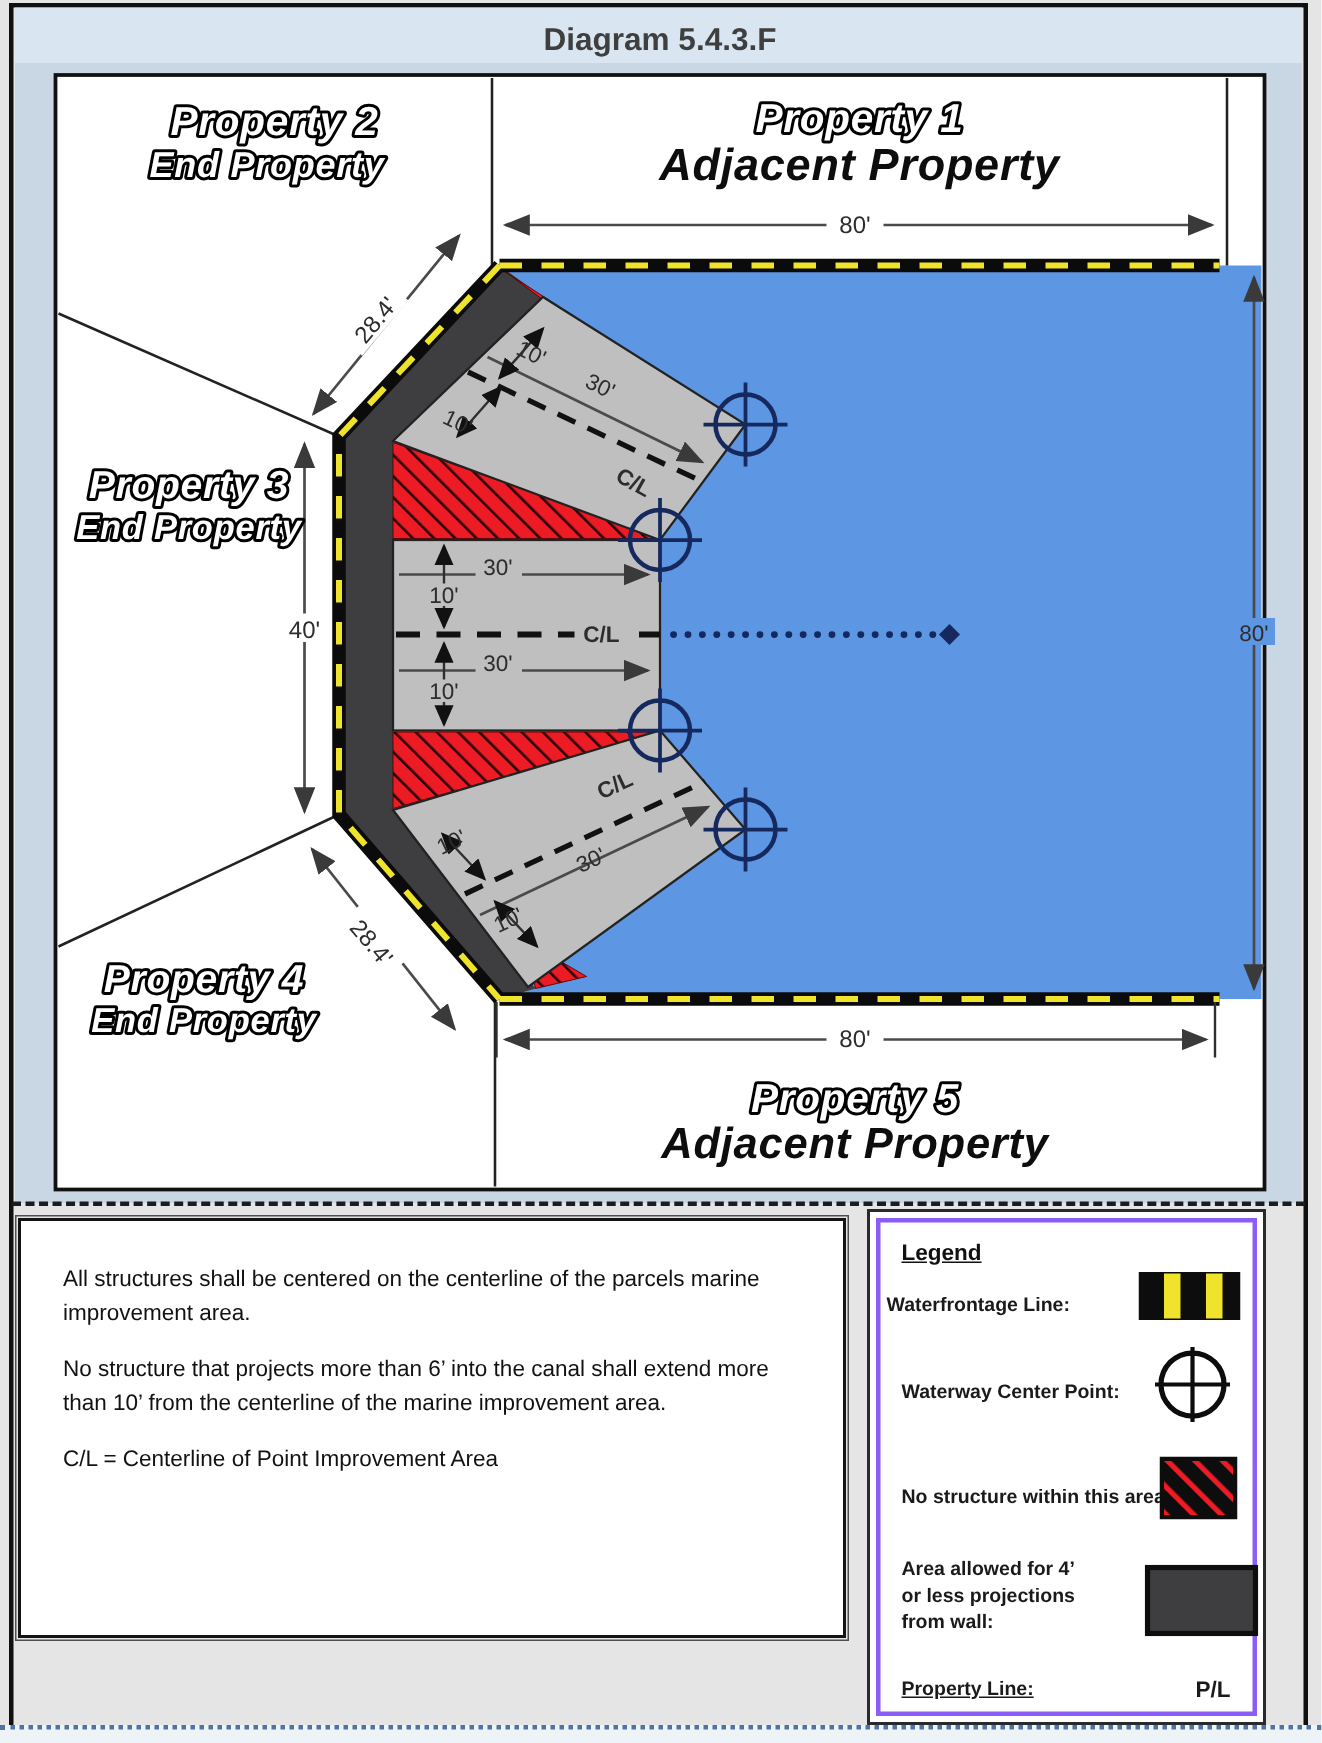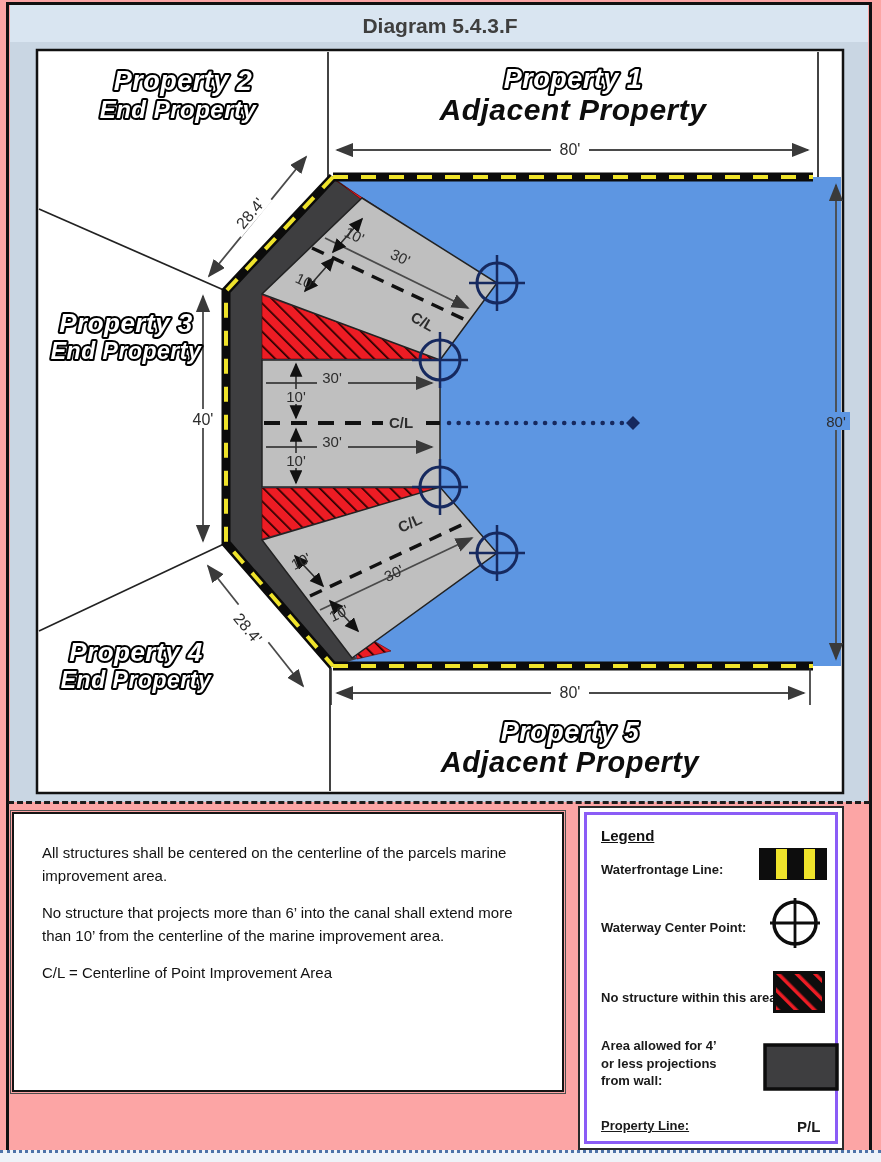"Diagram 5.4.3.F" #stage { background: #fca5a5 -> #e5e5e5 }
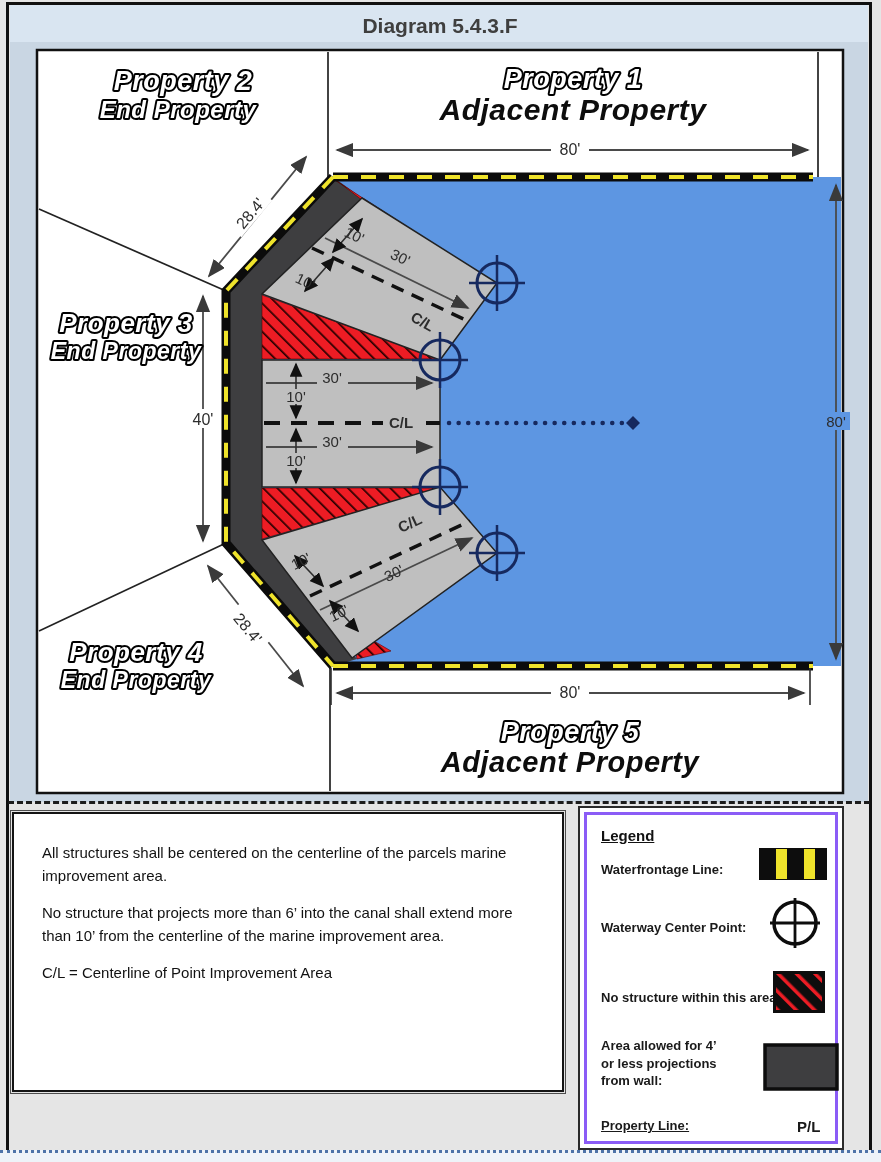"Waterfrontage Line:" div.lg-label { left: 14px -> 4px }
